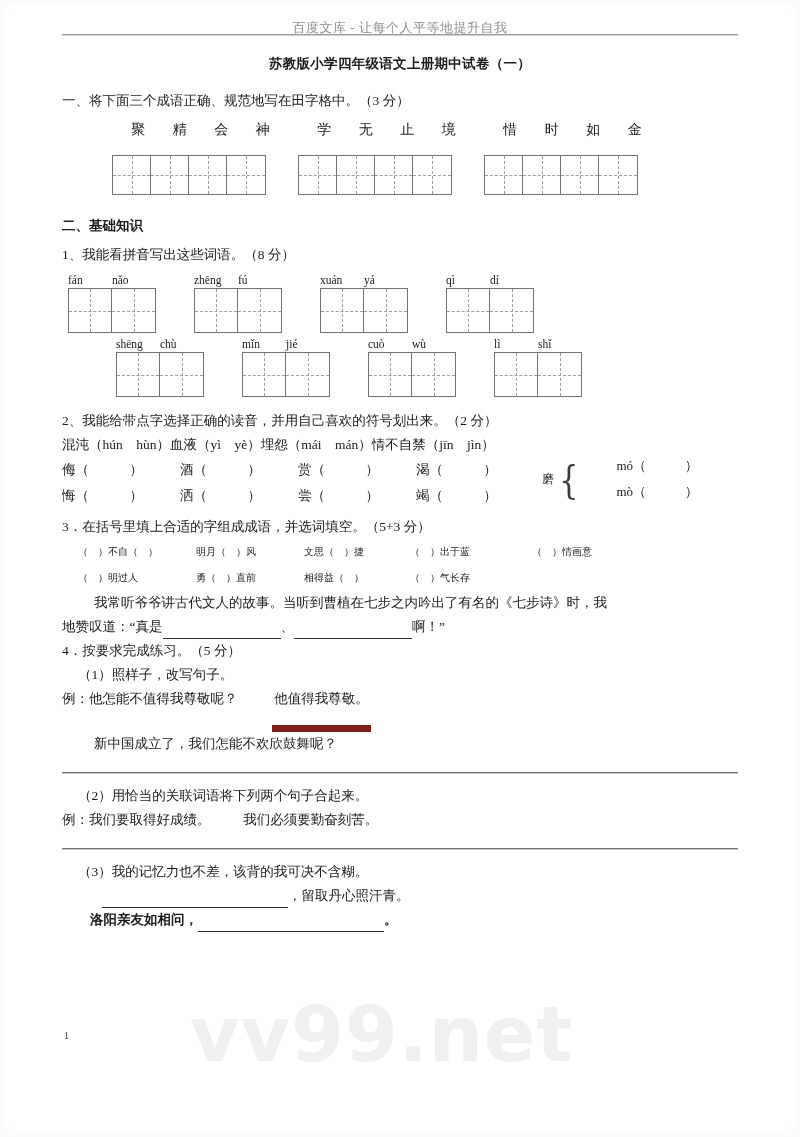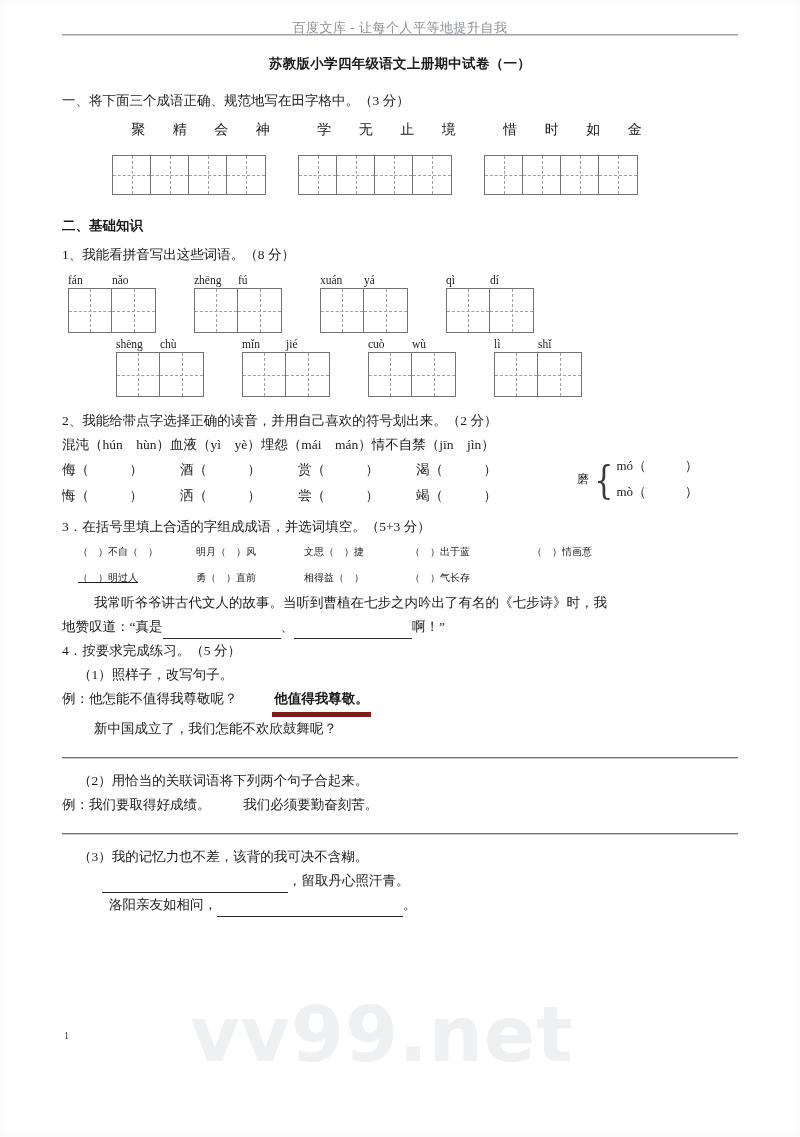"mó（ ）" .brace-items { margin-left: none -> 35px }
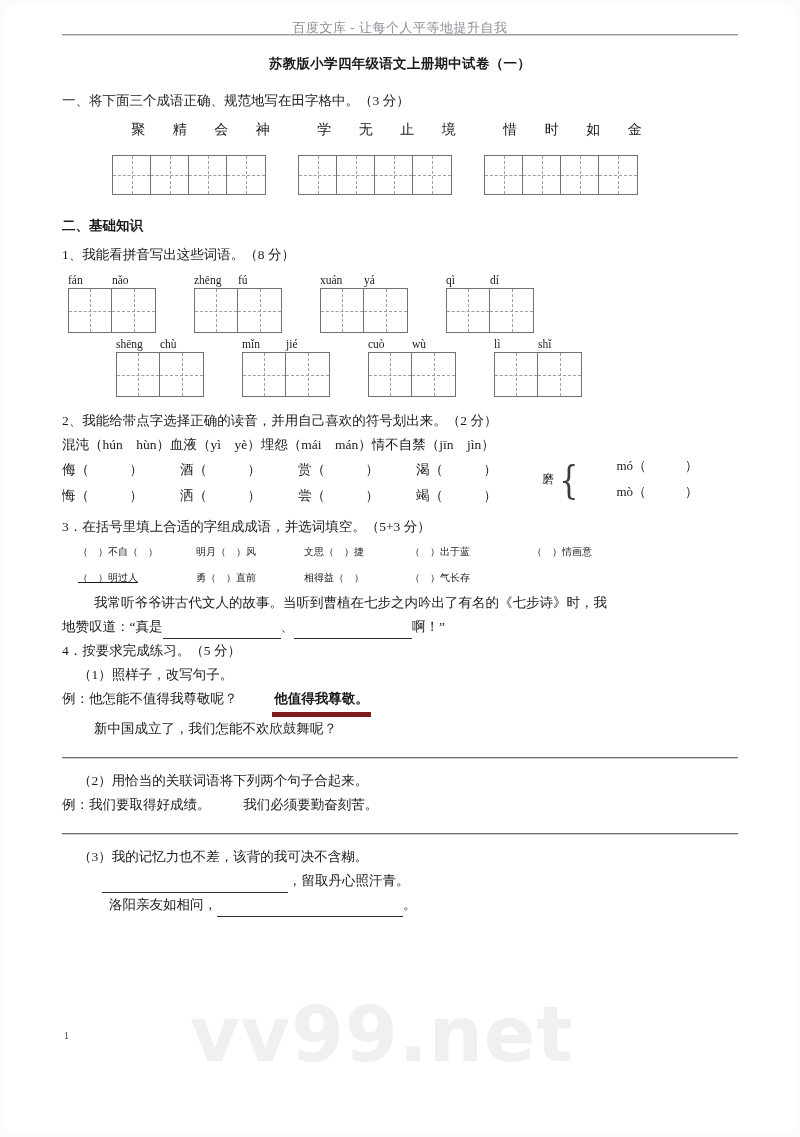"（ ）明过人" span.bc { text-decoration: underline -> none }
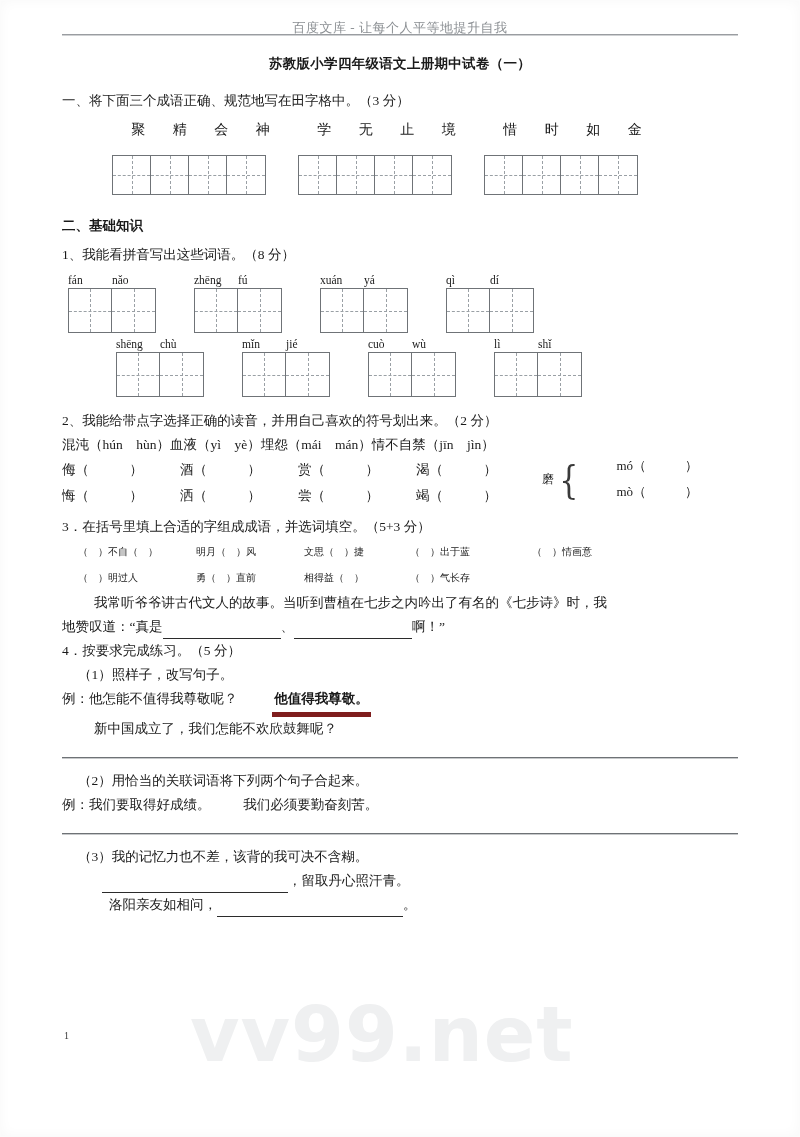"他值得我尊敬。" .ex-answer { border-bottom: 5px solid #7f1d1d -> 7px solid #7f1d1d; font-weight: bold -> none; padding: 0 2px 1px 2px -> 0 2px 14px 2px }
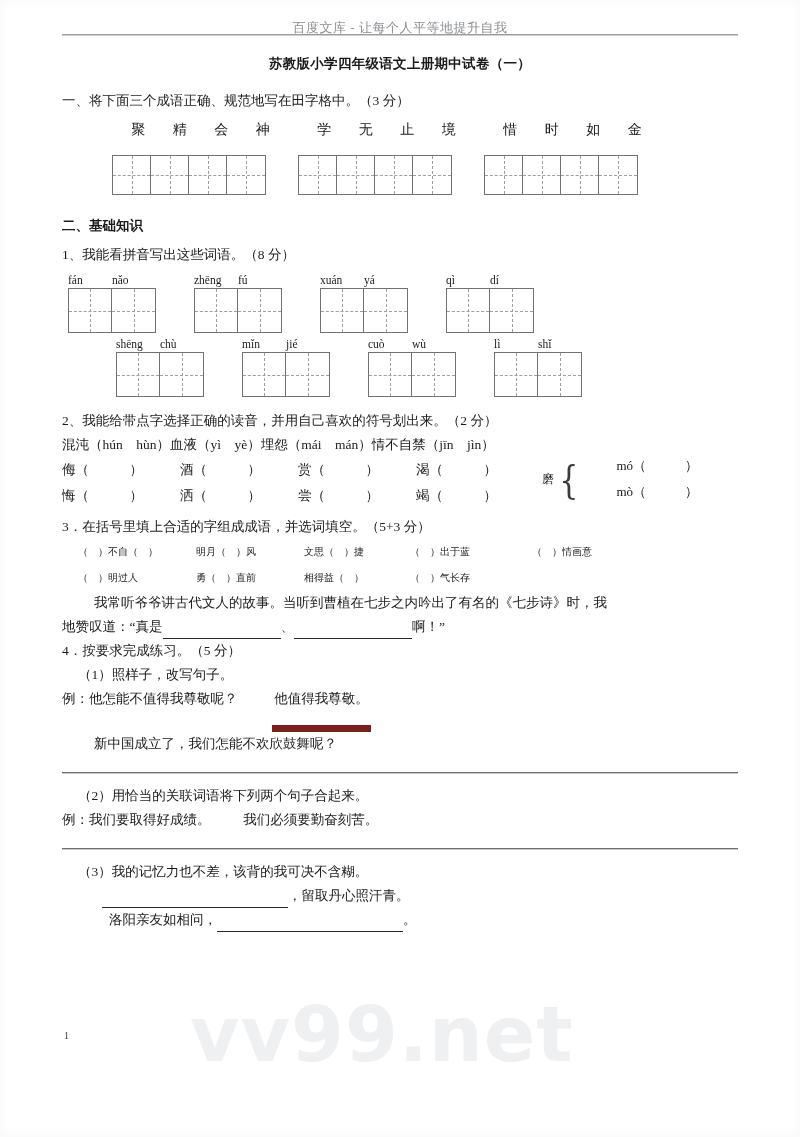"洛阳亲友如相问， 。" p.q { font-weight: none -> bold; margin-left: 47px -> 28px }
